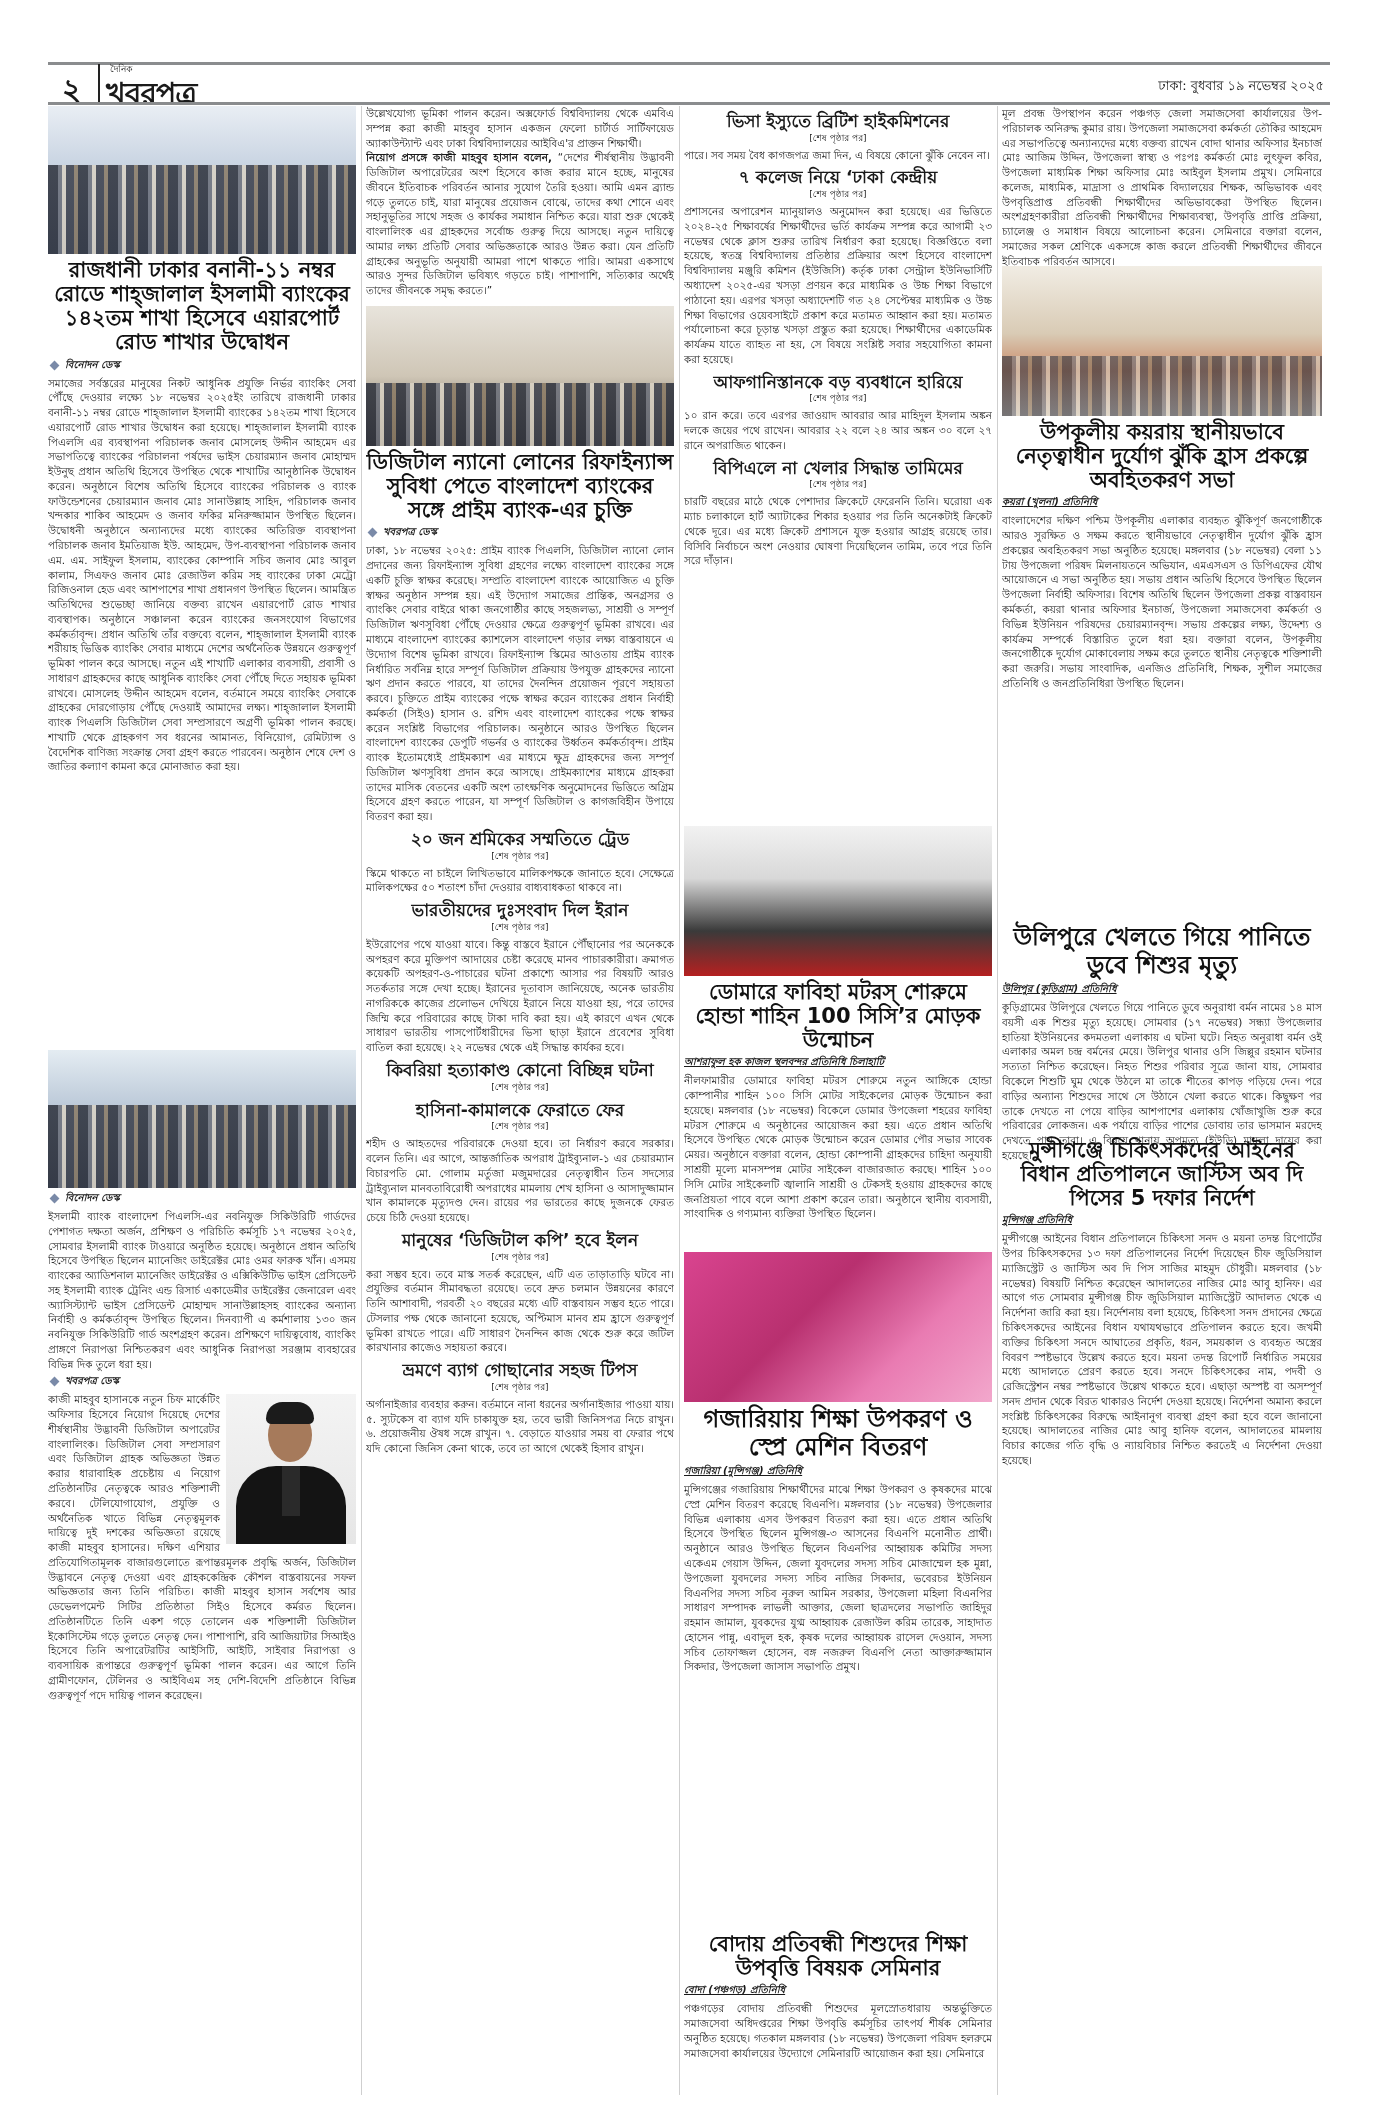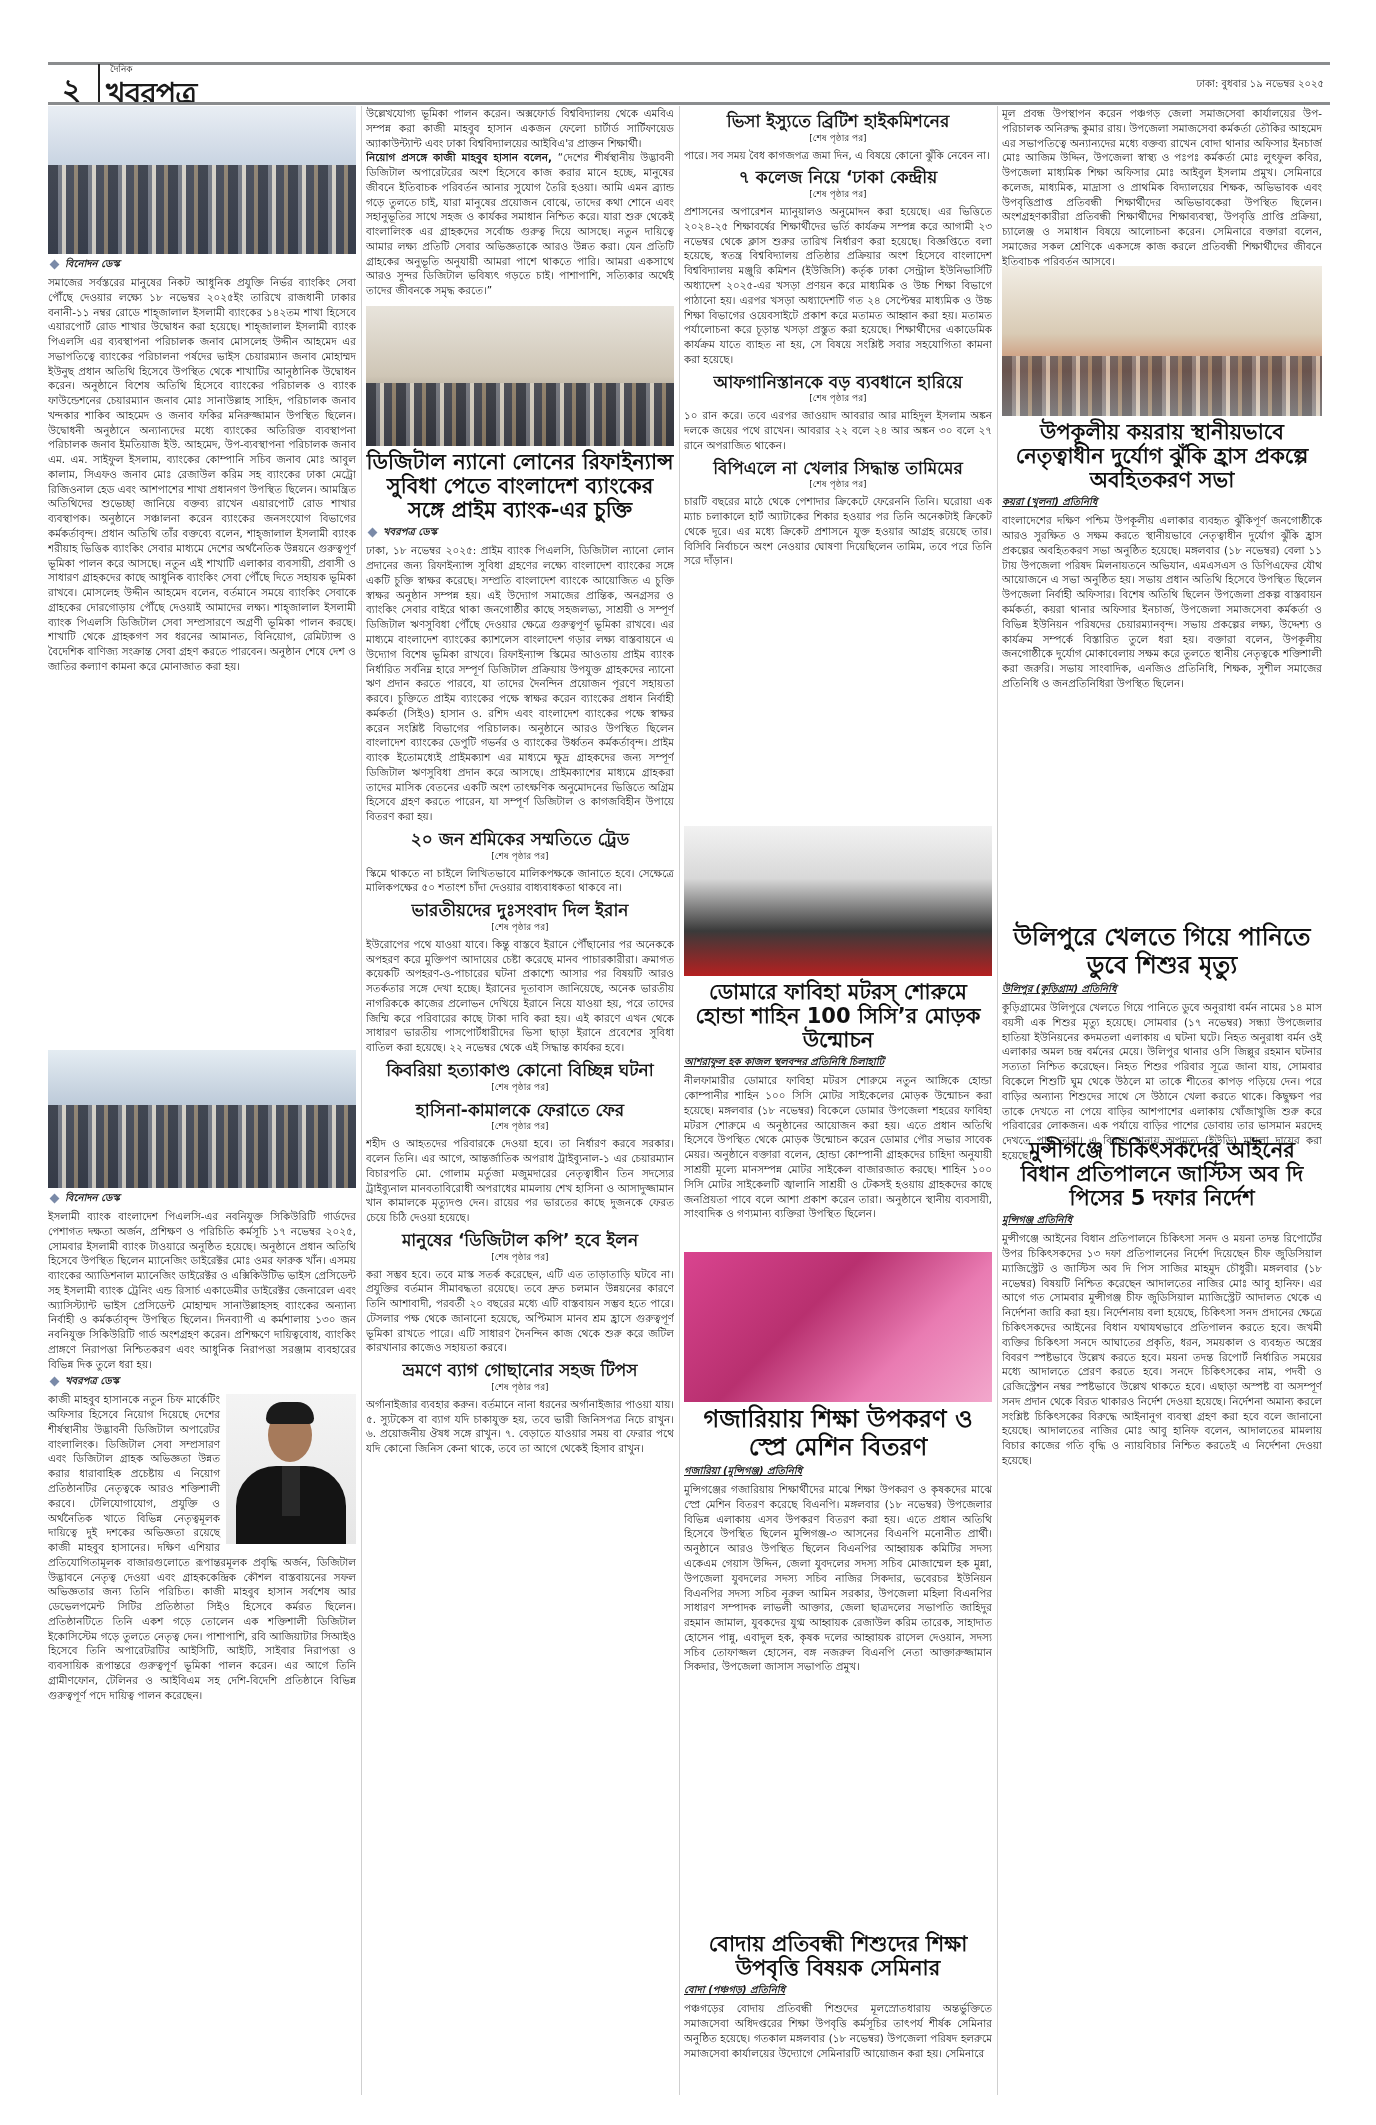"ঢাকা: বুধবার ১৯ নভেম্বর ২০২৫" .dateline { font-size: 10px -> 13px }
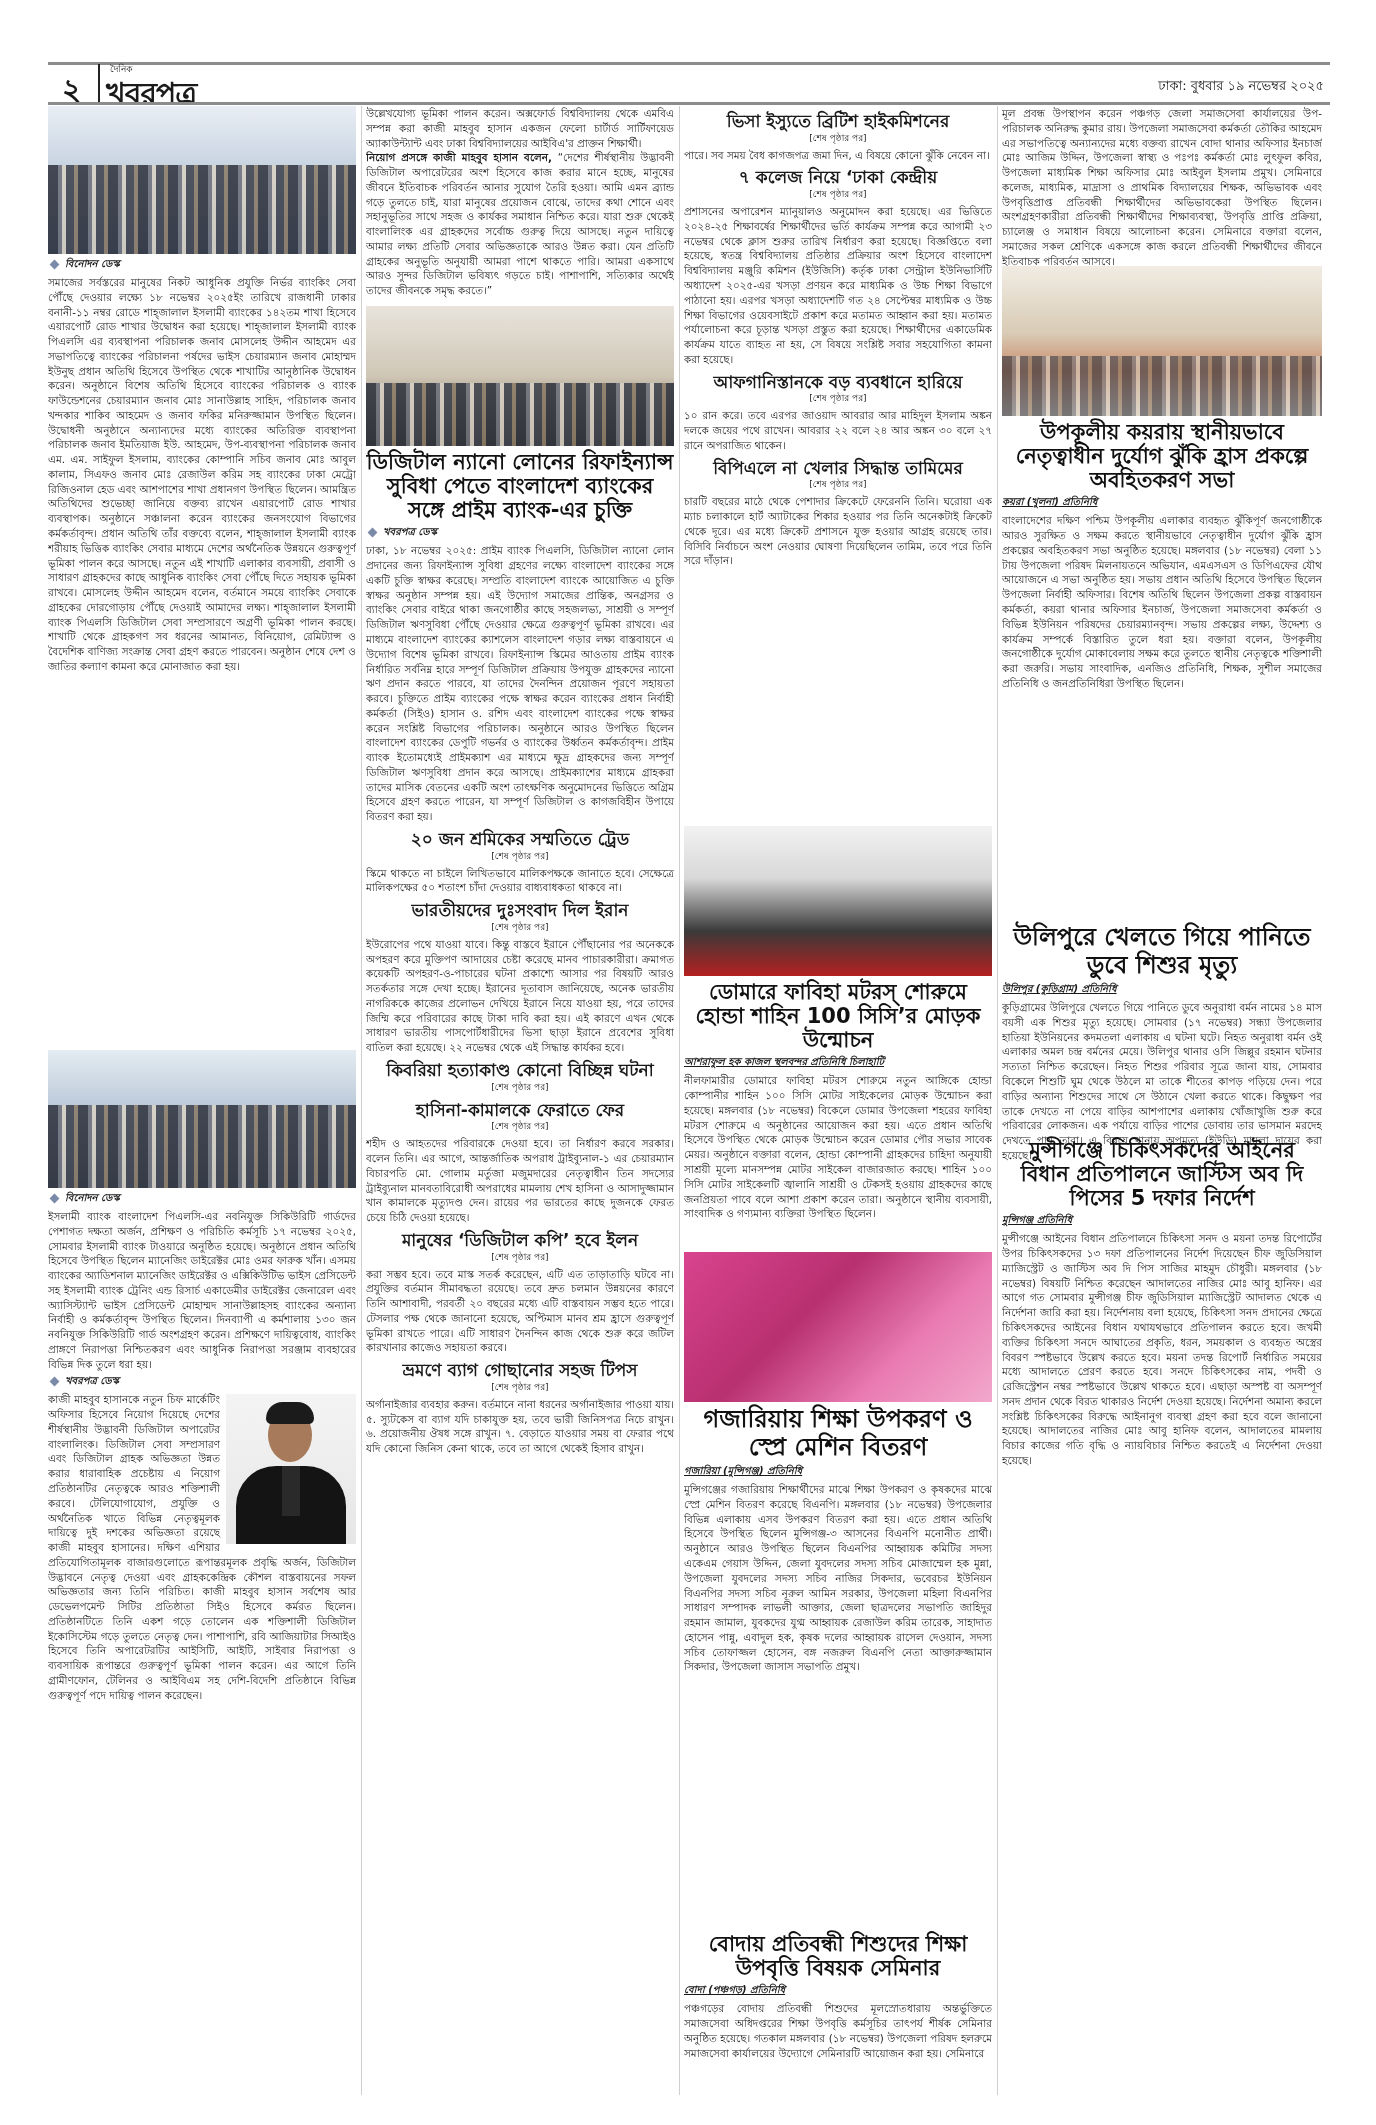"রাজধানী ঢাকার বনানী-১১ নম্বর রোডে" h2.headline { html: none -> <h2>রাজধানী ঢাকার বনানী-১১ নম্বর রোডে শাহ্‌জালাল ইসলামী ব্যাংকের ১৪২তম শাখা হিসেবে এয়ারপোর্ট রোড শাখার উদ্বোধন</h2> }
